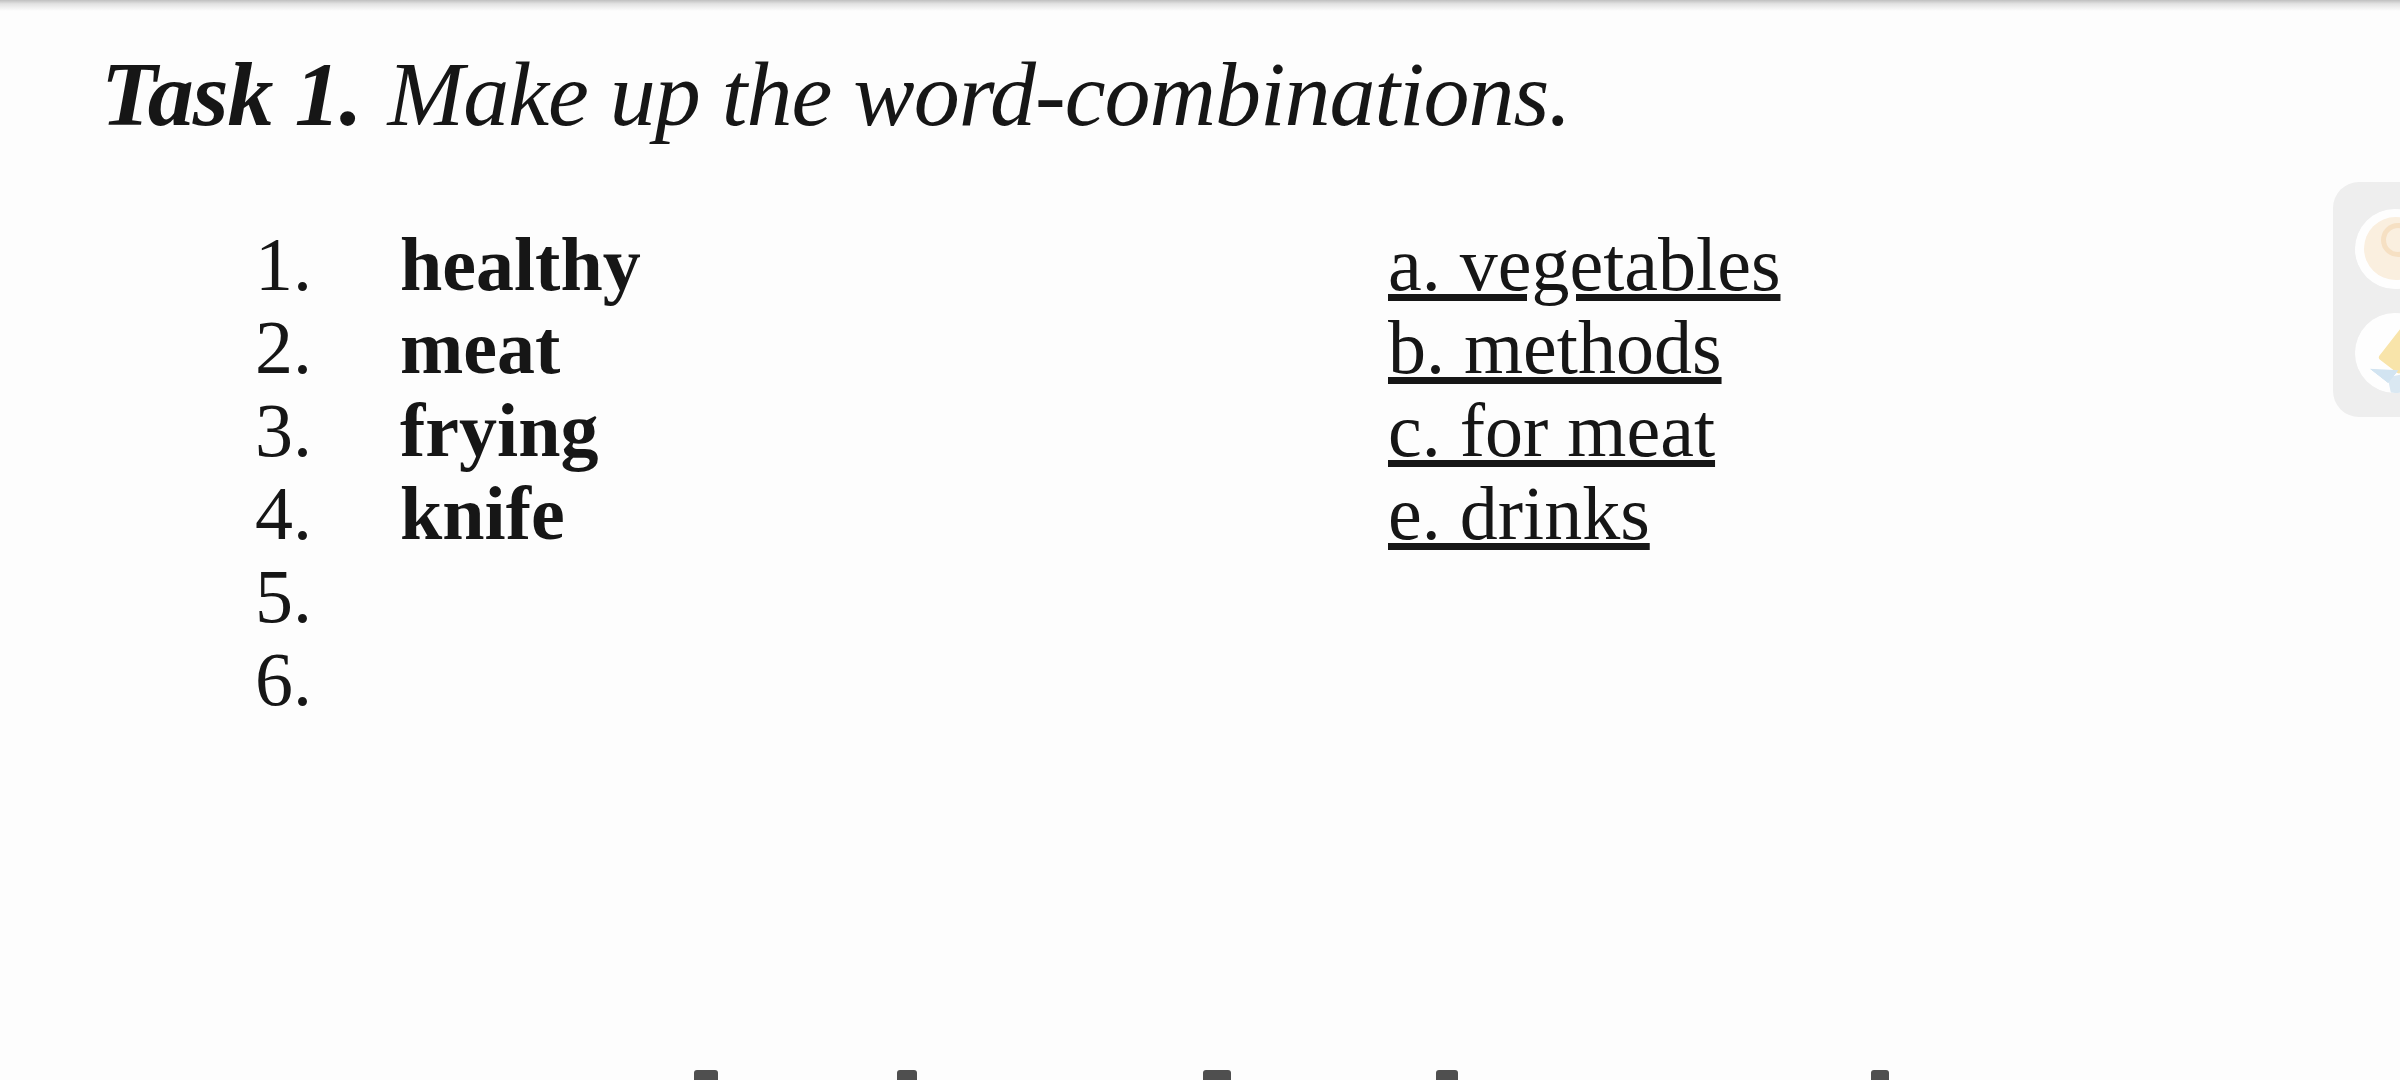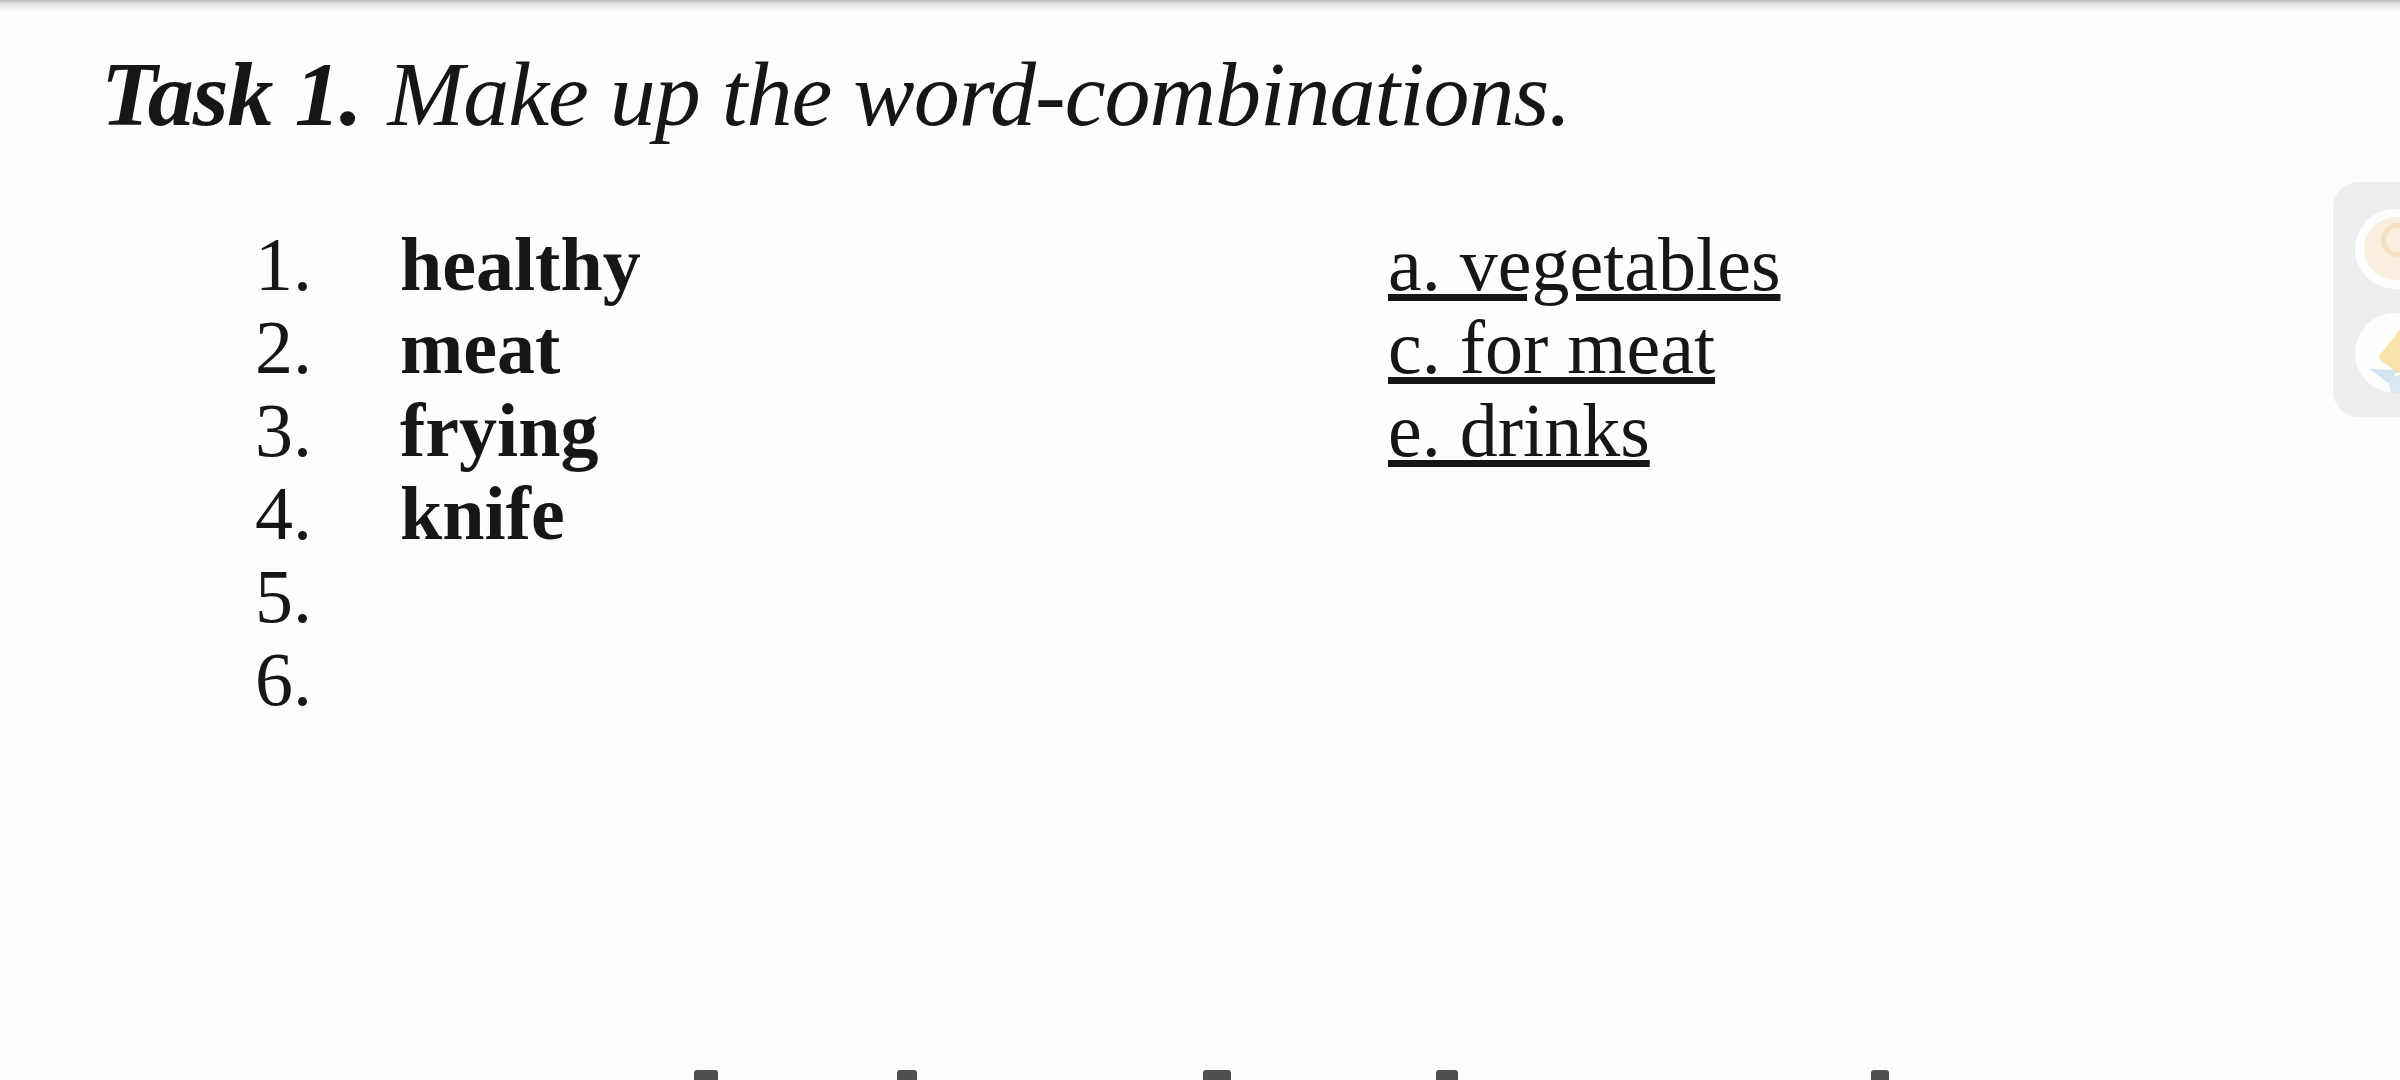"b. methods" div.row { html: none -> <div>b. methods</div> }
